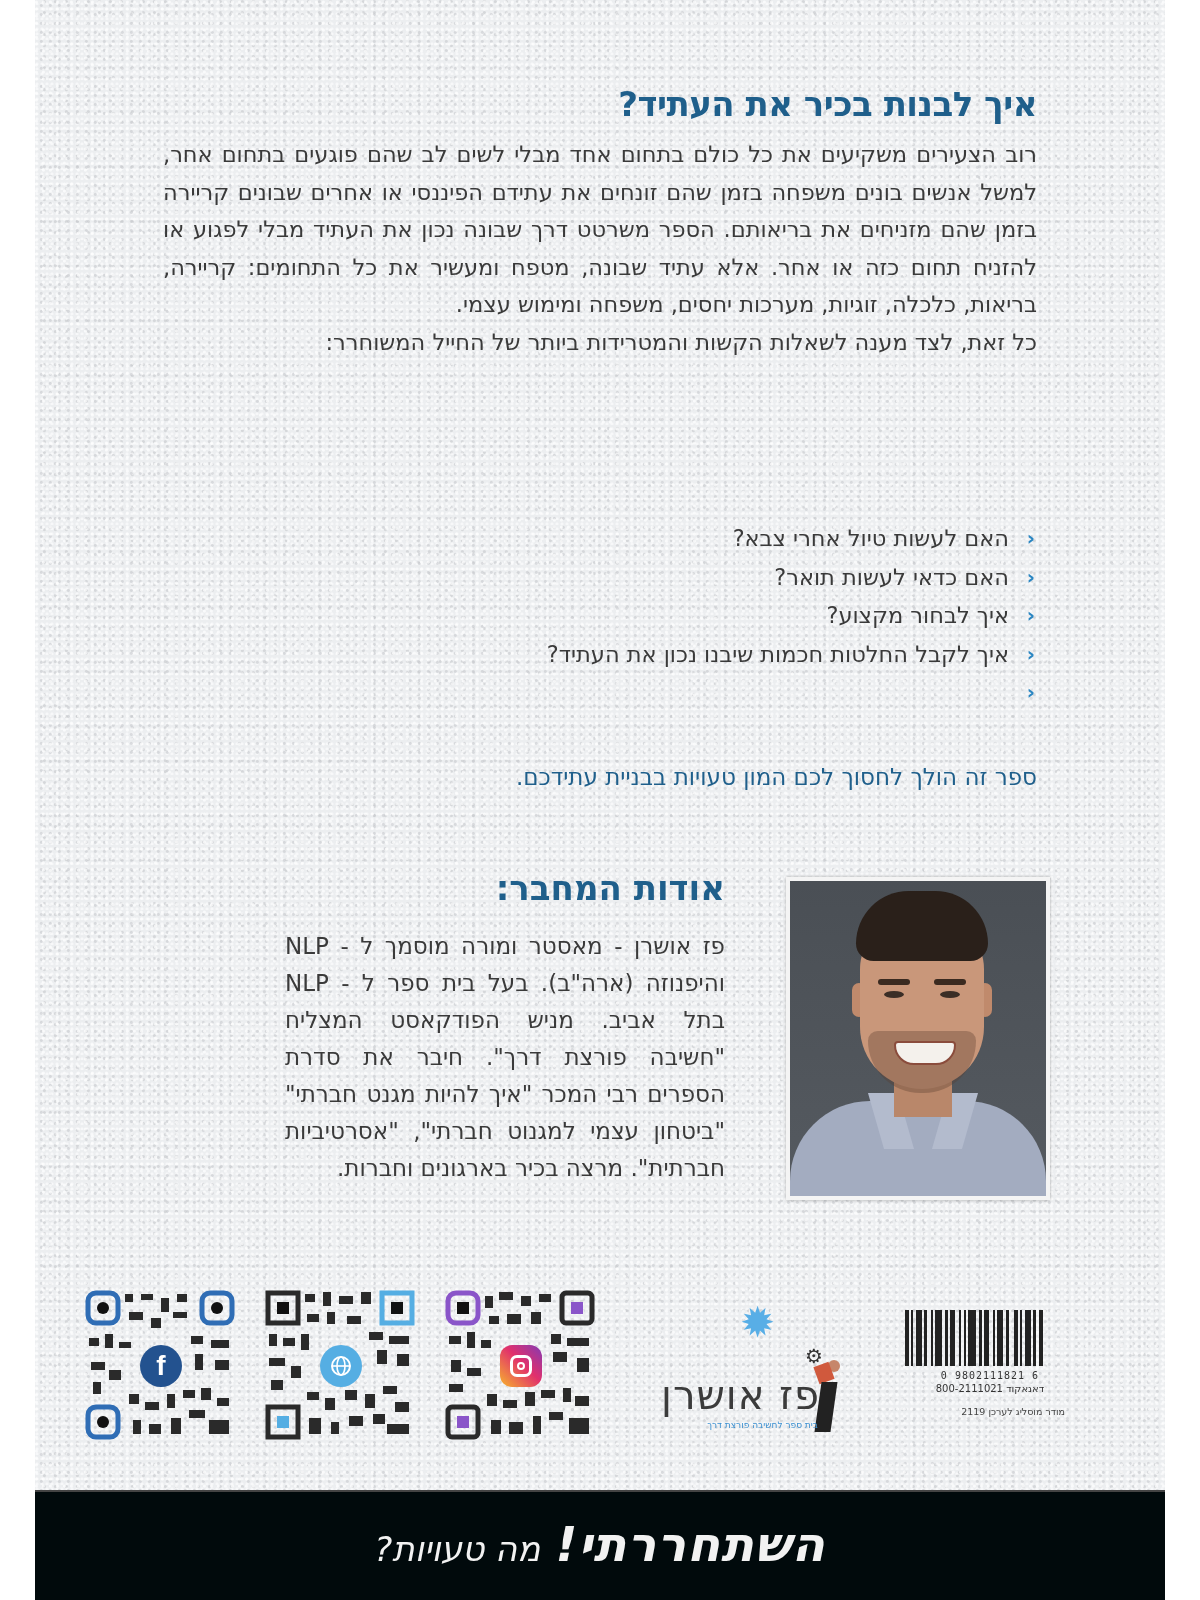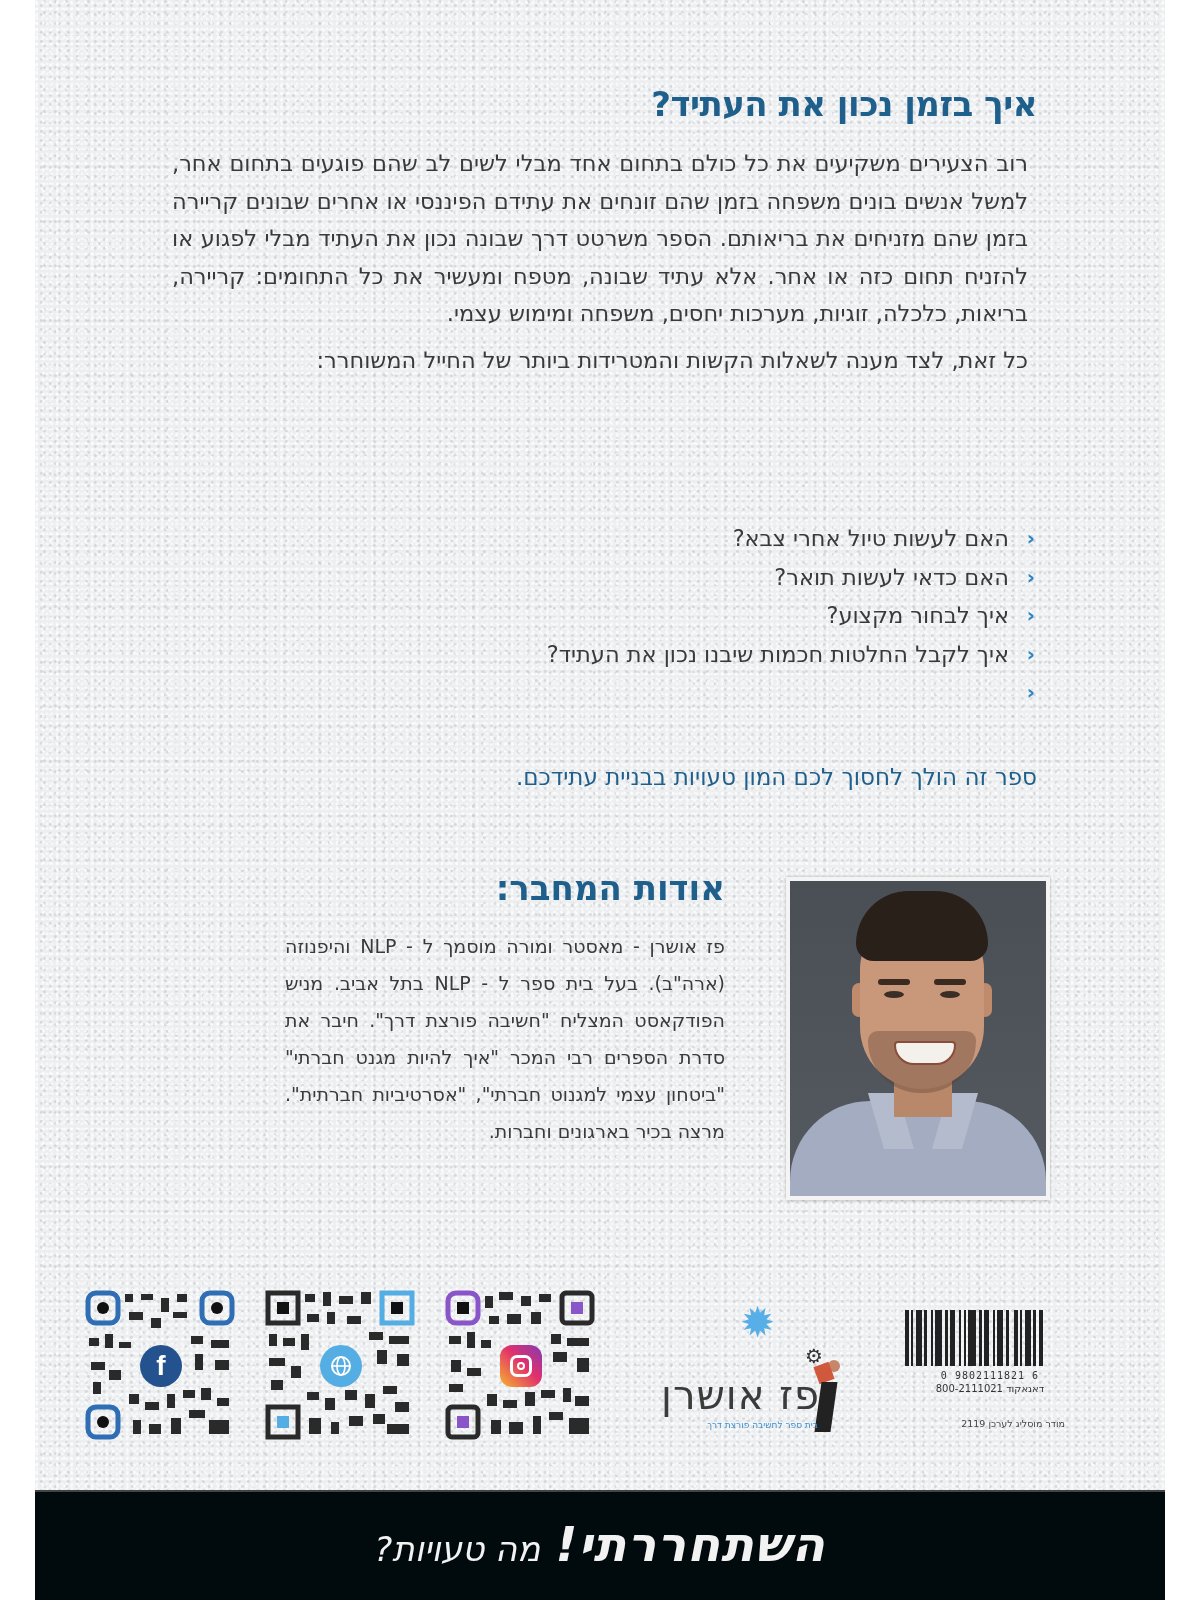"איך בזמן נכון את העתיד?" div.h1 { text: בזמן נכון -> לבנות בכיר }
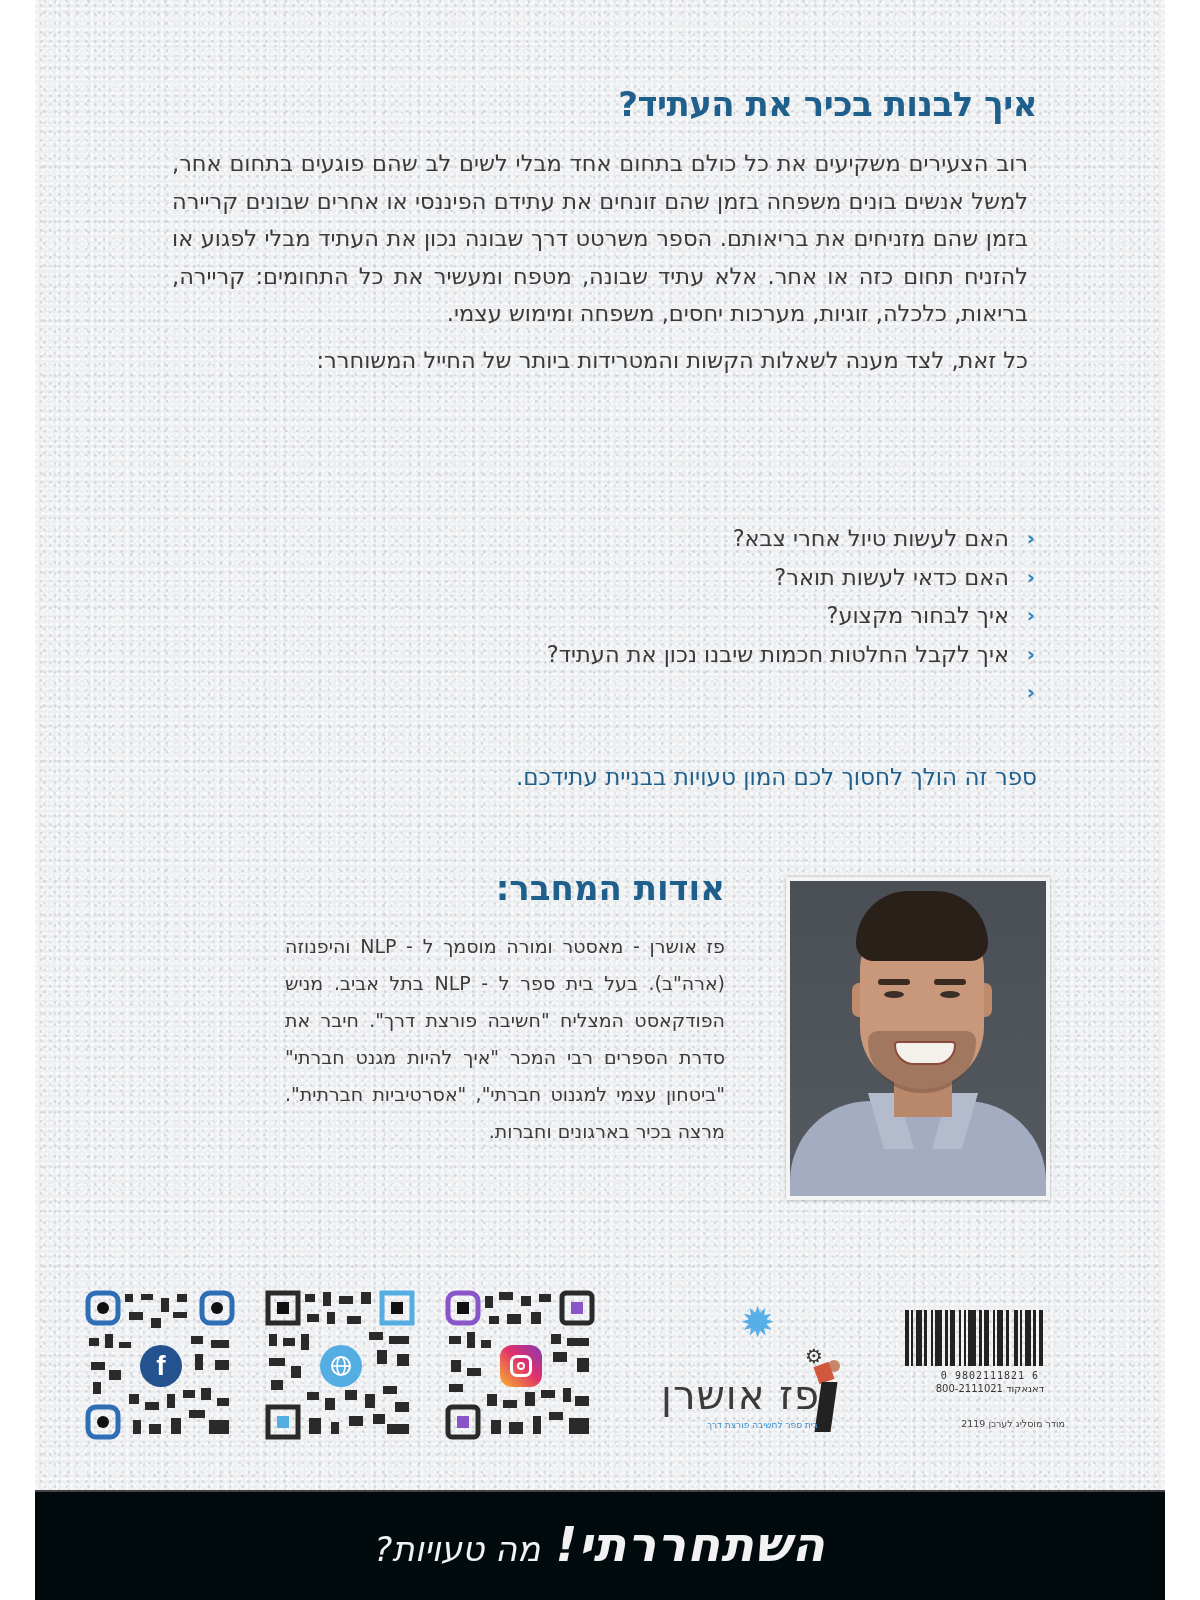"רוב הצעירים משקיעים את כל" .intro p { margin: 9px -> 0 }
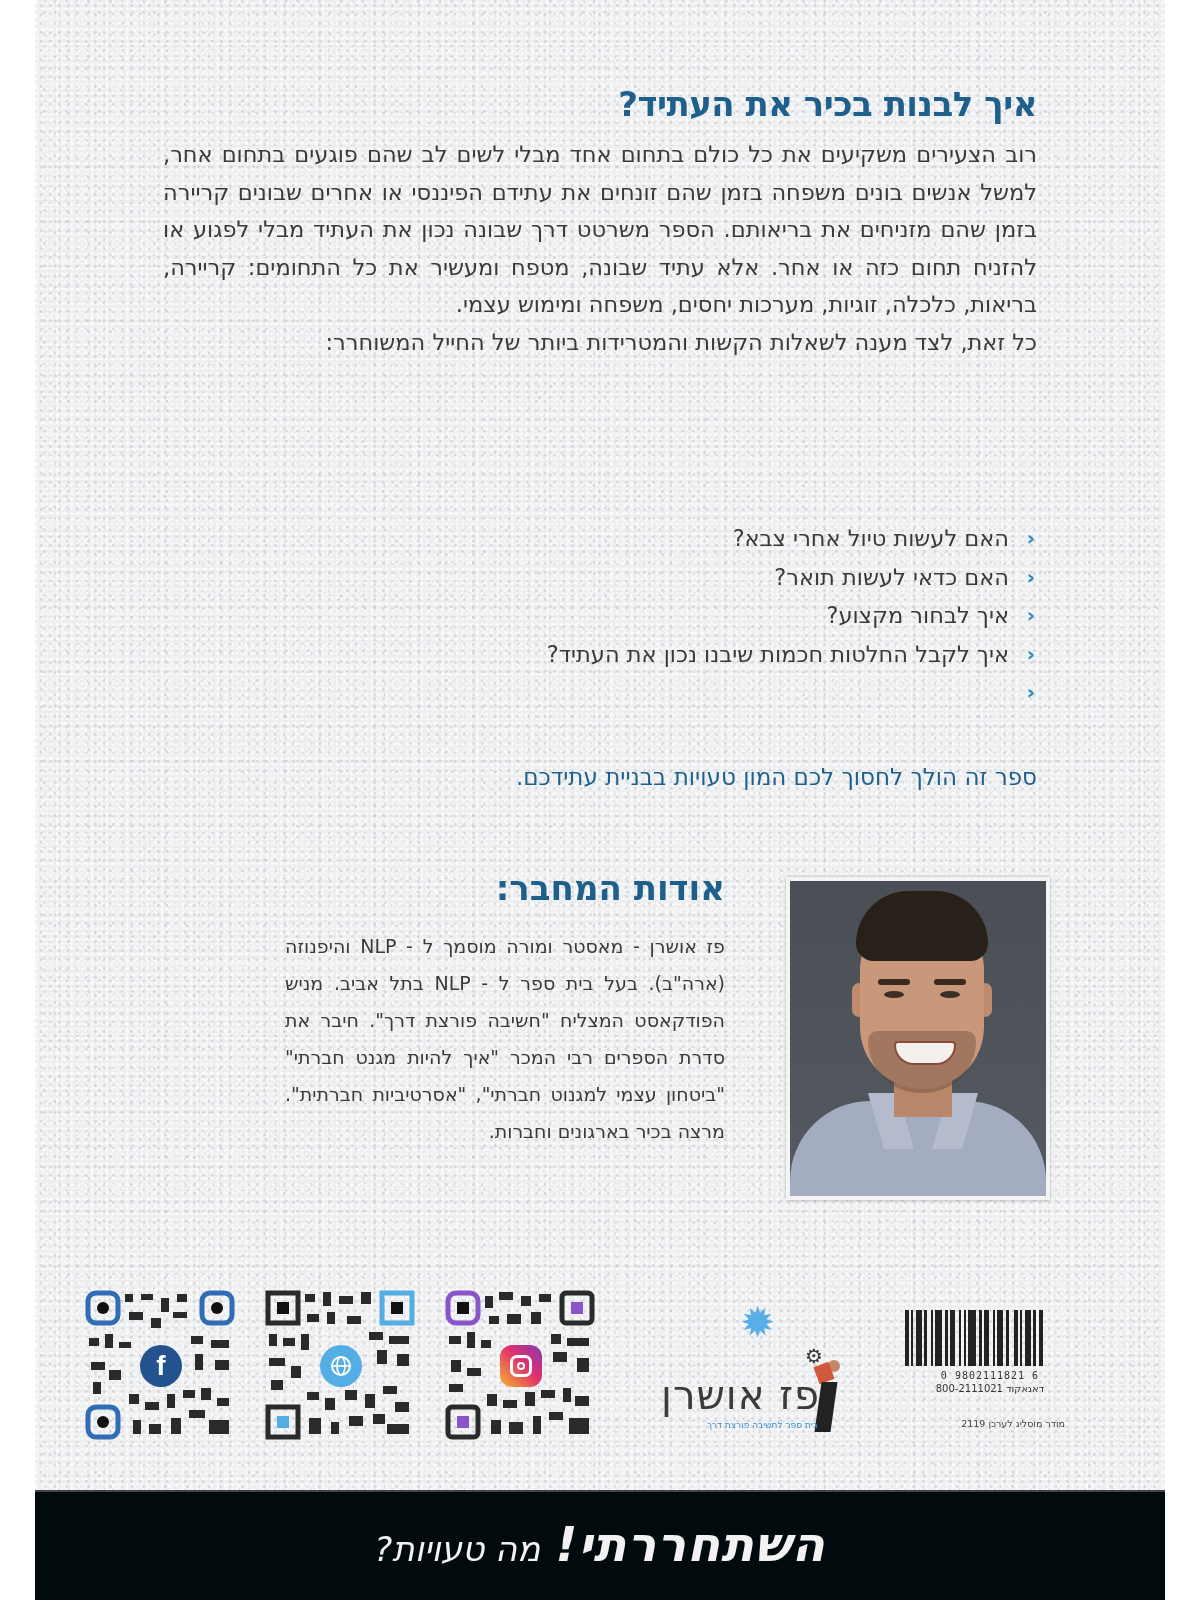"פז אושרן - מאסטר ומורה" .bio { font-size: 19px -> 23px }
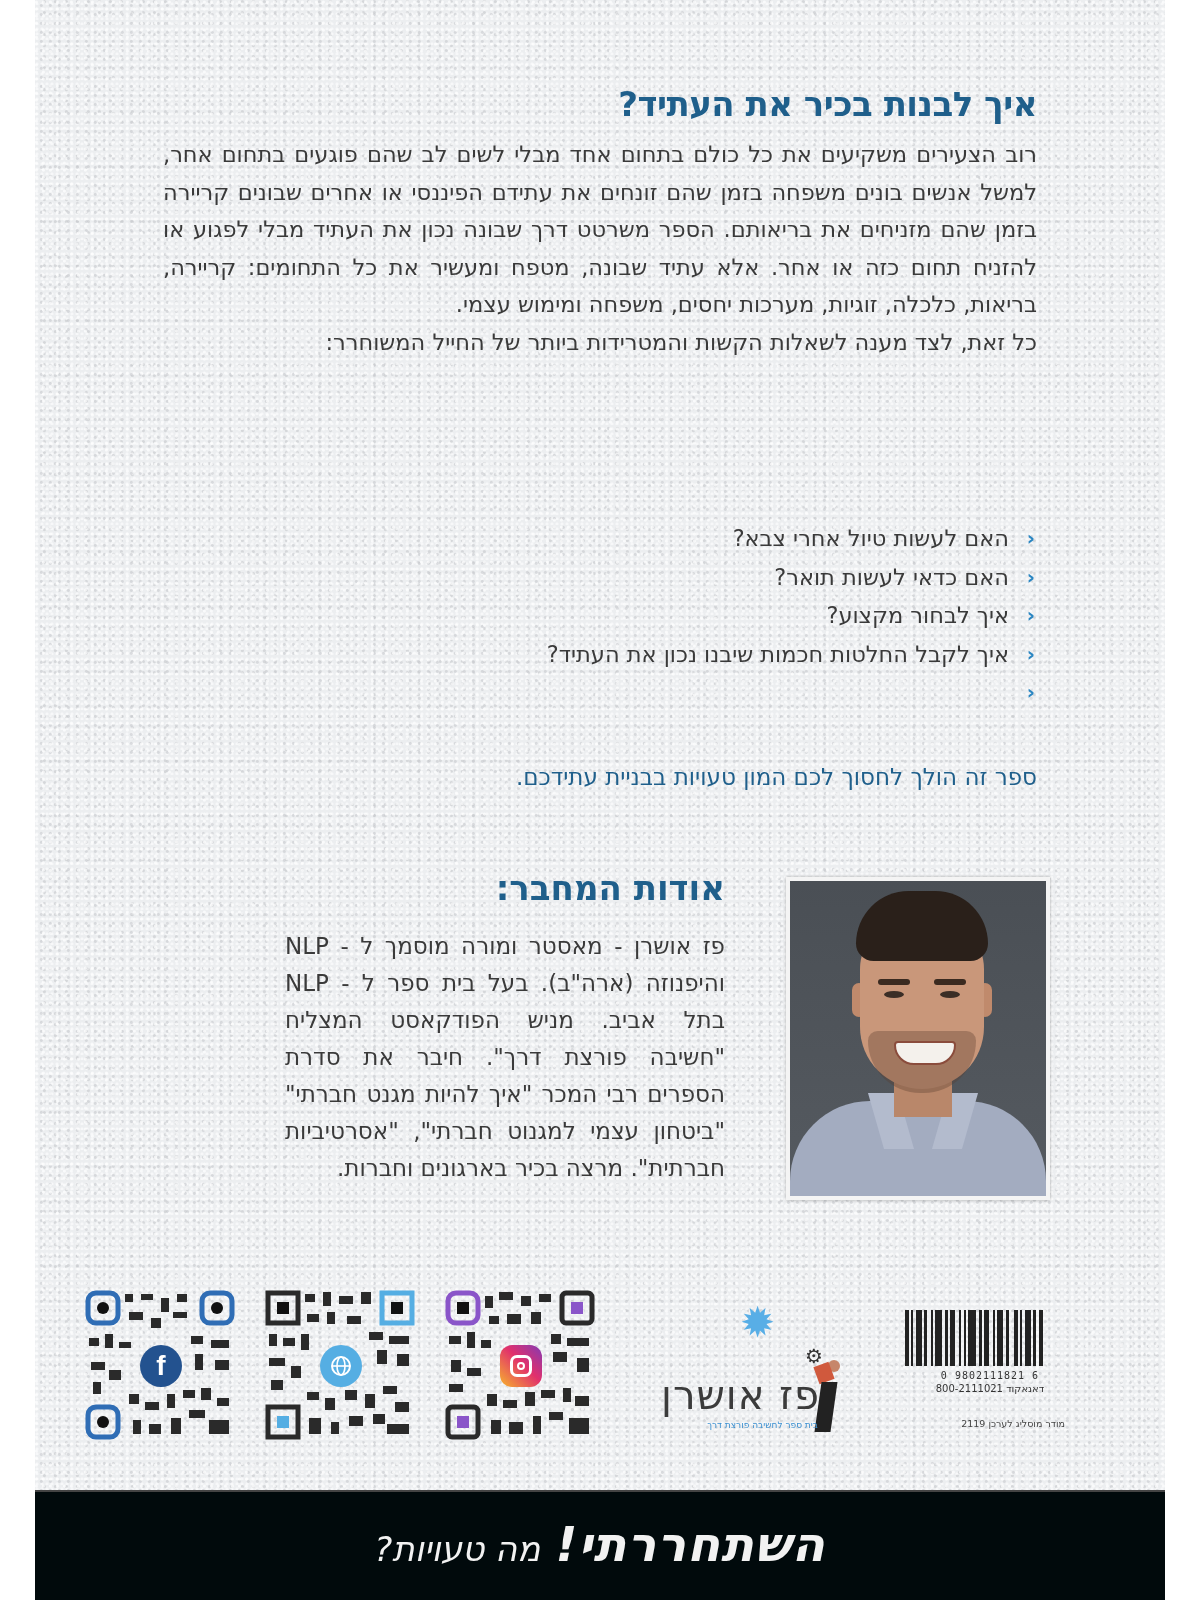"מודר מוסליג לערכן 2119" .bc-pub { margin-top: 24px -> 12px }
